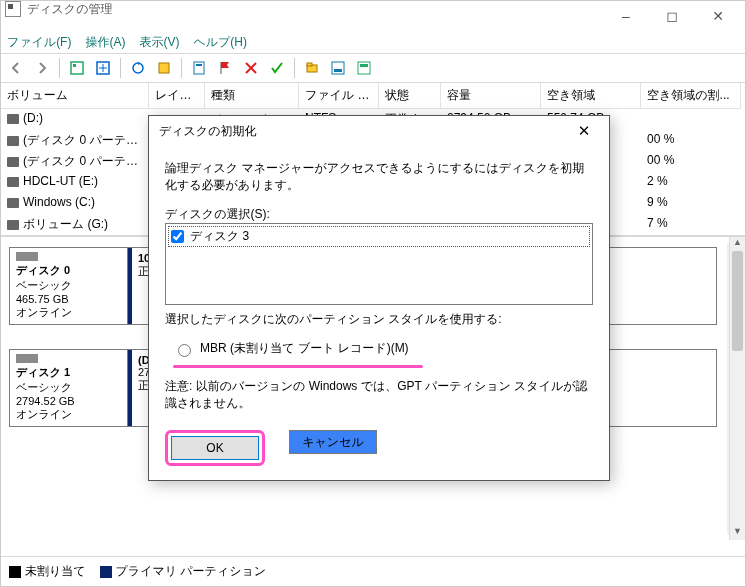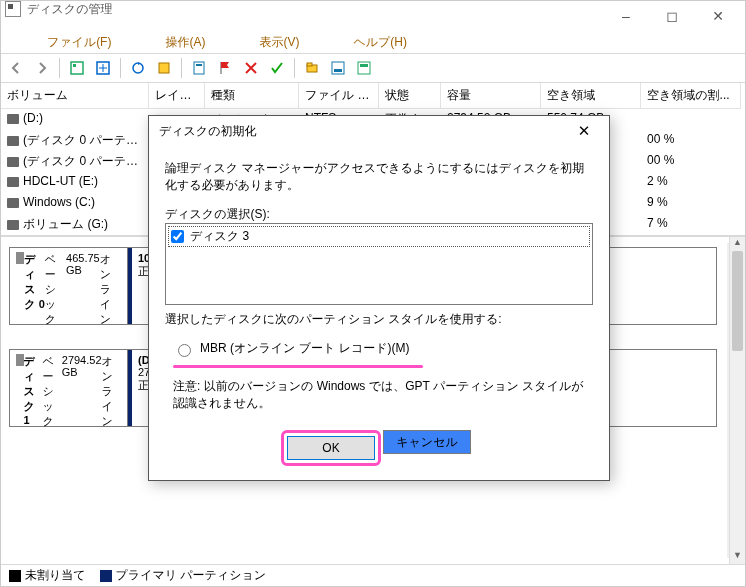"ファイル(F)" .menuitem { color: #a16207 -> #0f766e; margin-left: 40px -> none }
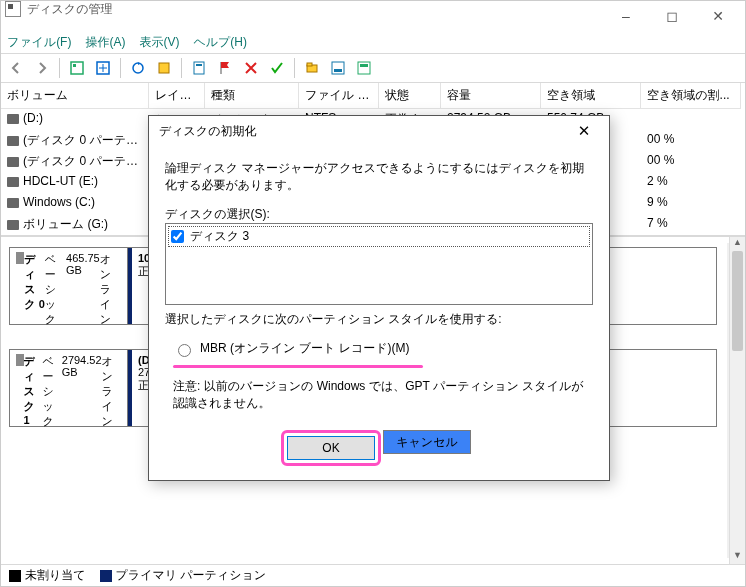"ディスク 0" .diskleft { flex-direction: none -> column }
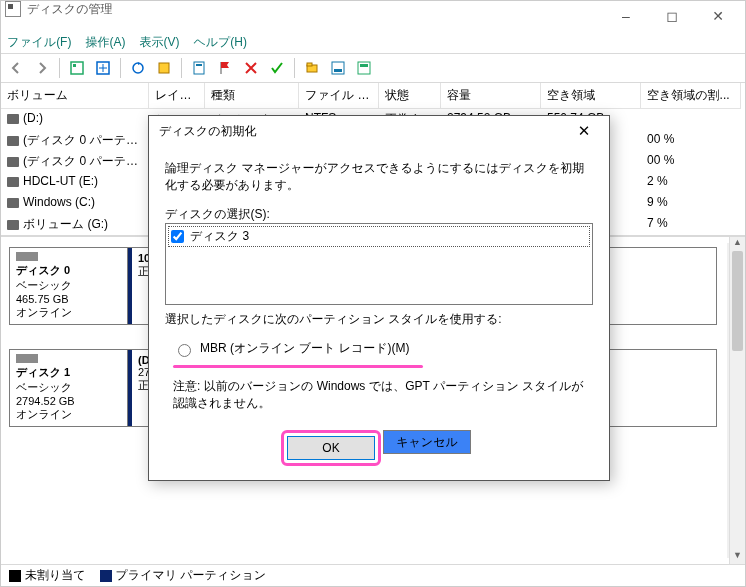"MBR (オンライン ブート レコード)(M)" span { text: オンライン -> 未割り当て }
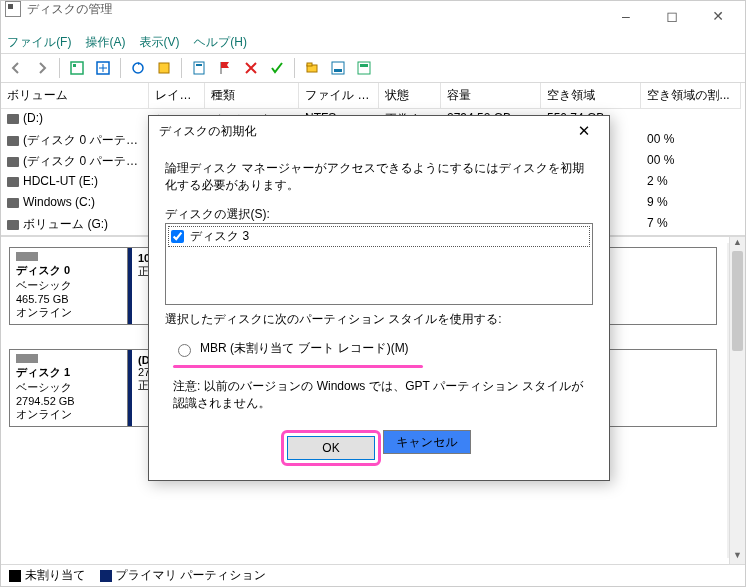"注意: 以前のバージョンの Windows では、GPT パーティション" .note { margin: 4px 8px 18px -> 4px 0 18px }
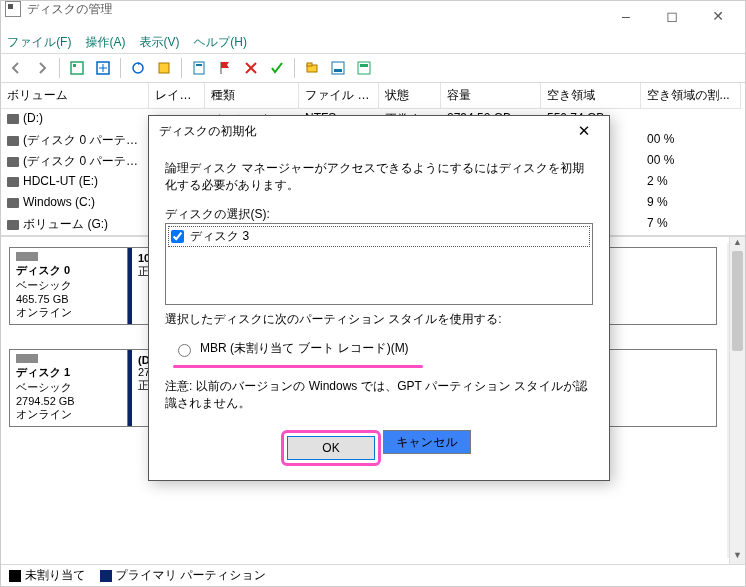"OK" .dlg-btns { gap: 2px -> 24px; justify-content: center -> flex-start }
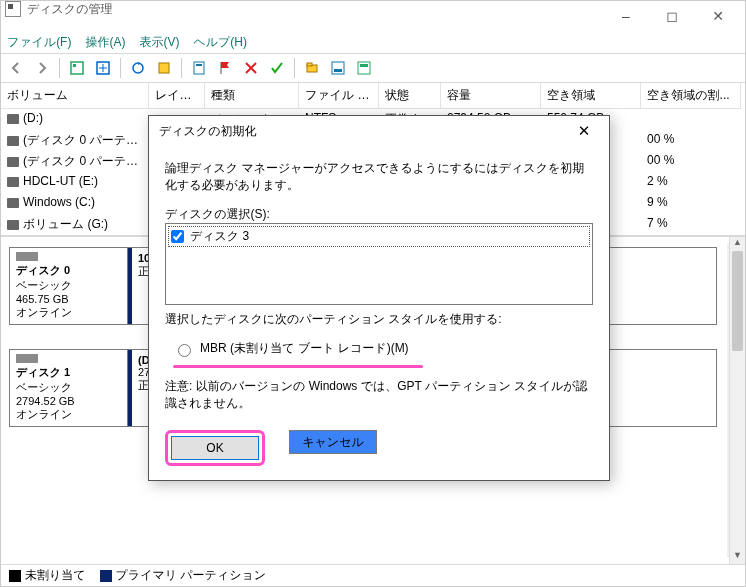"未割り当て" .legend { height: 22px -> 30px; margin-top: none -> 16px }
